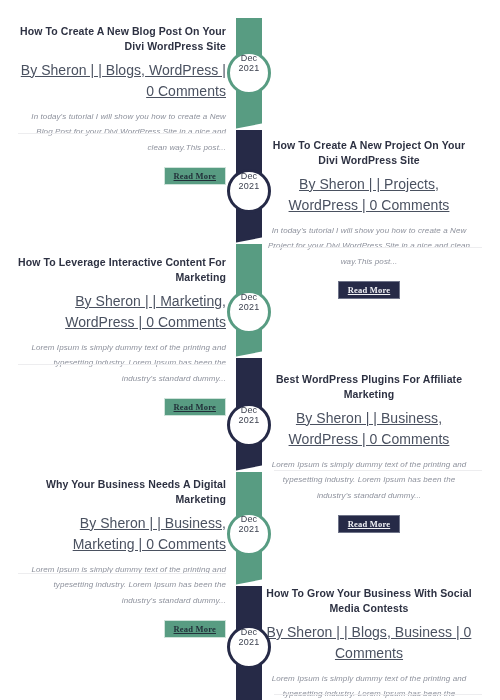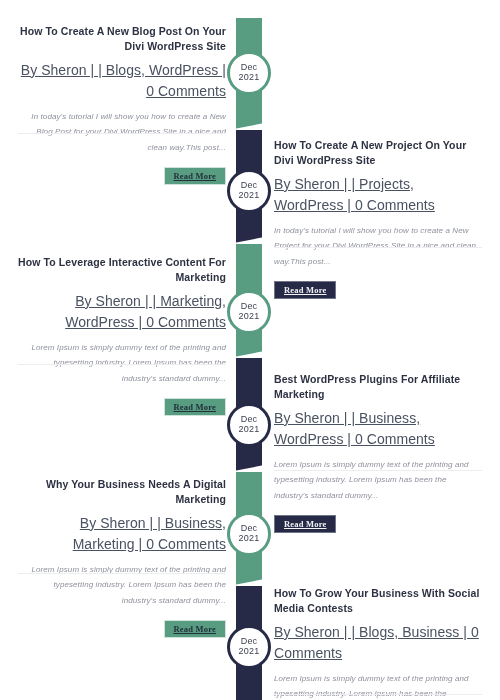"Dec" .date-bubble { justify-content: center -> none }
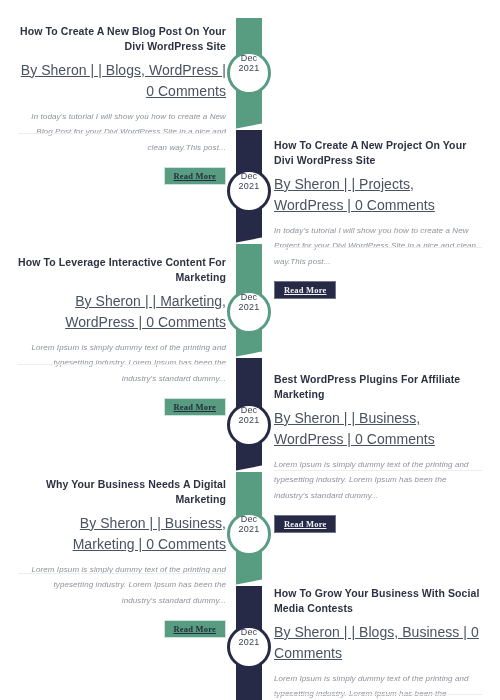"How To Create A New Project" .post.right { left: 274px -> 265px; text-align: left -> center }
